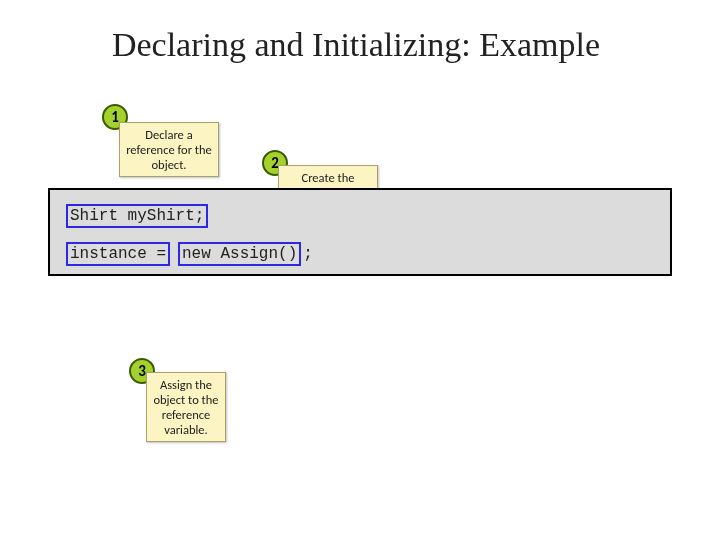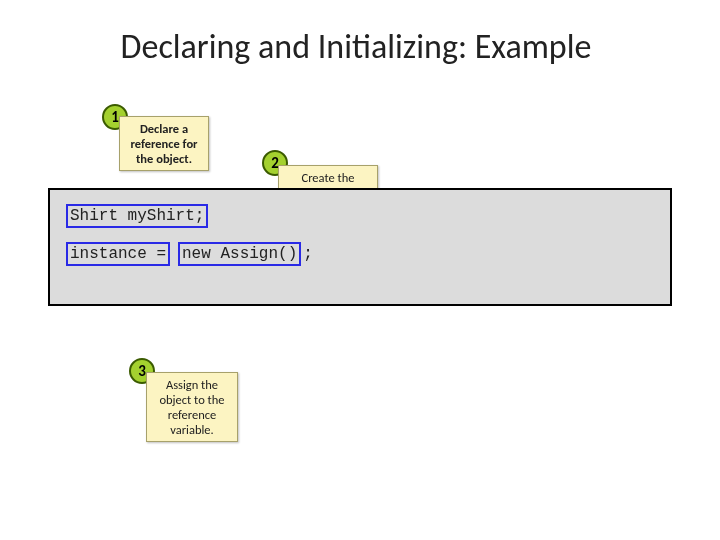"Declaring and Initializing: Example" .title { font-family: none -> Liberation Serif, serif }
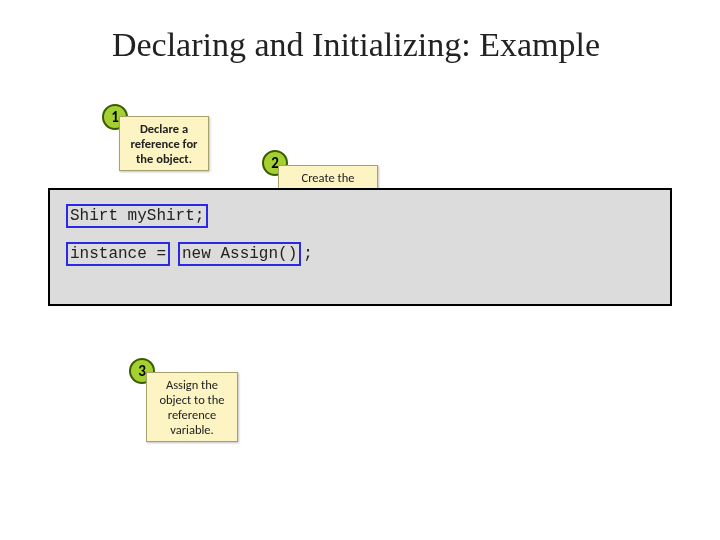"Declare a reference for the" #note1 { font-weight: bold -> none; top: 116px -> 122px; width: 90px -> 100px }
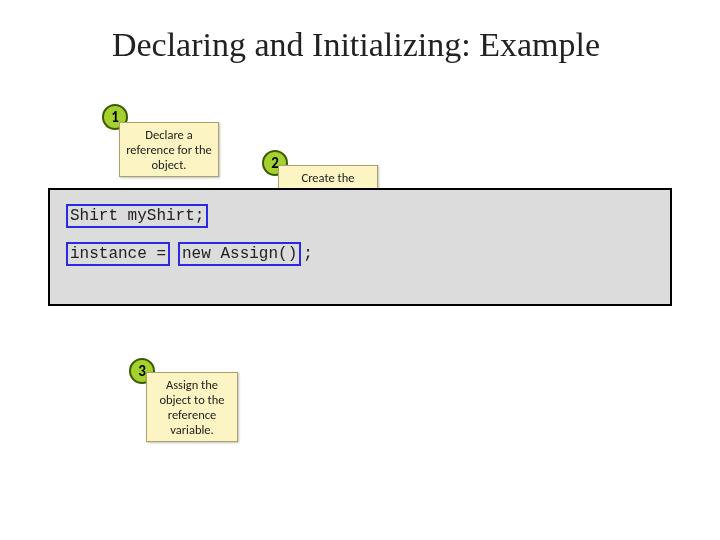"Shirt myShirt;" .codebox { height: 118px -> 88px }
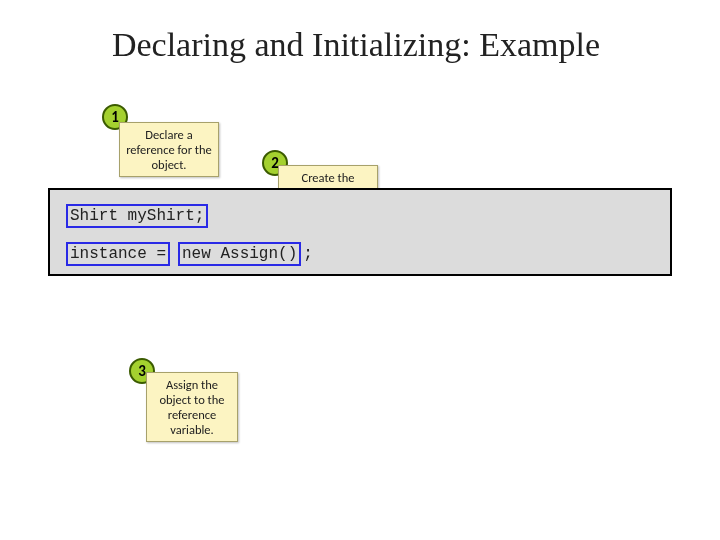"Assign the object to the" #note3 { width: 92px -> 80px }
